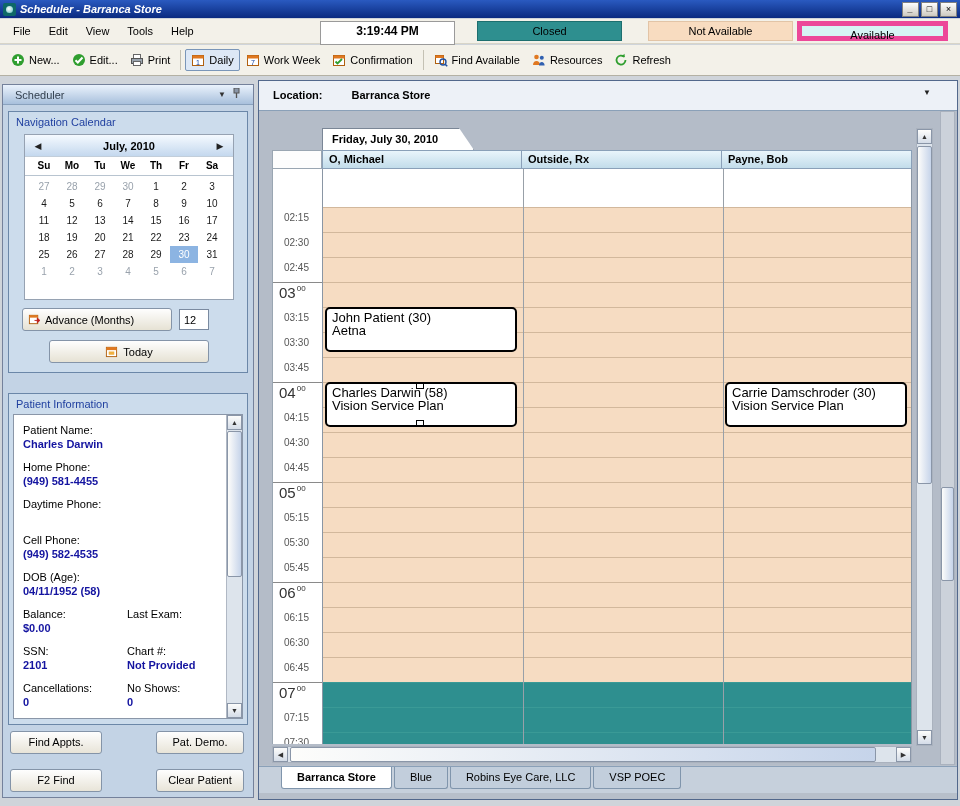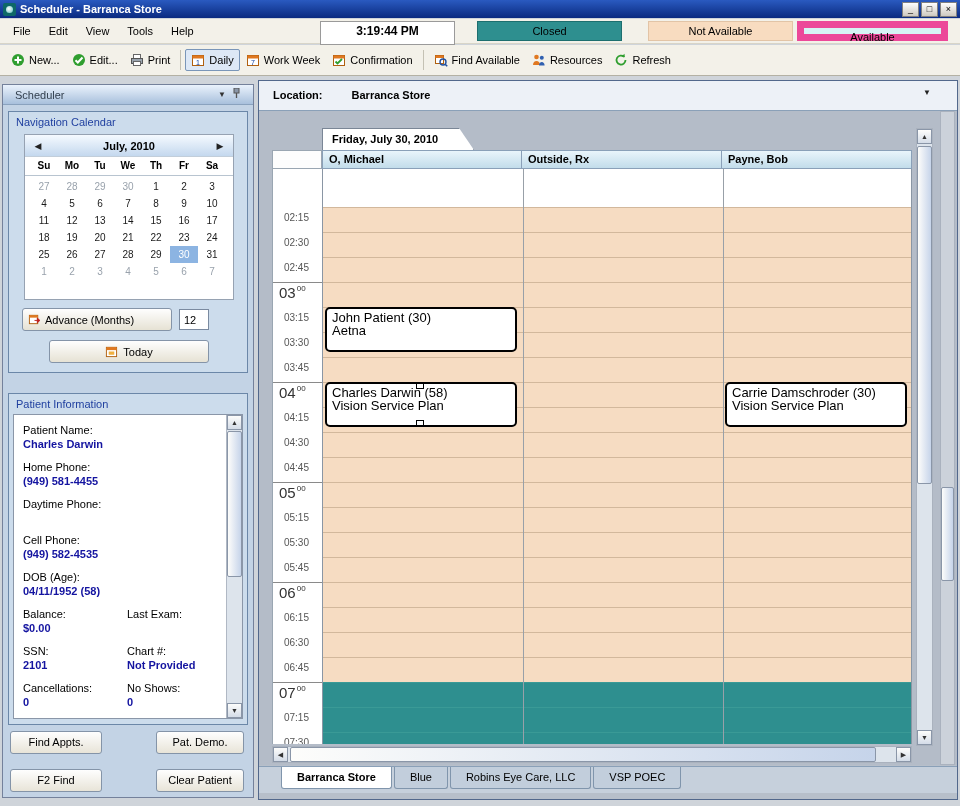"Scheduler - Barranca Store" .titlebar { font-style: none -> italic }
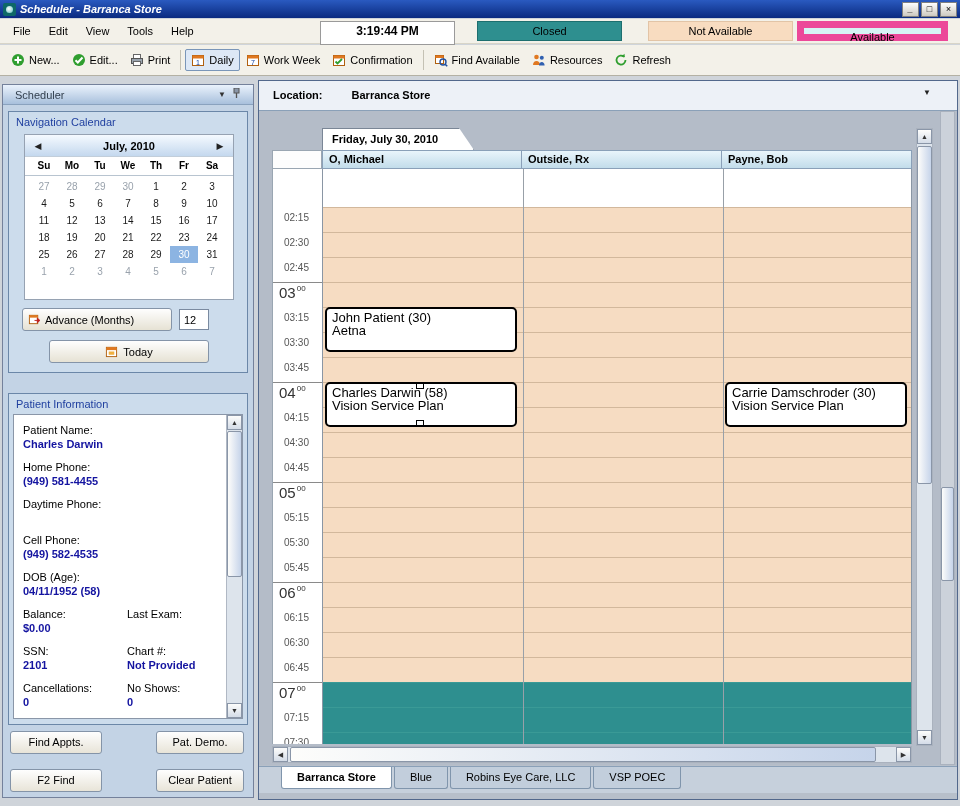"Available" .legend-avail { border: 7px solid #ec4899 -> 5px solid #ec4899 }
